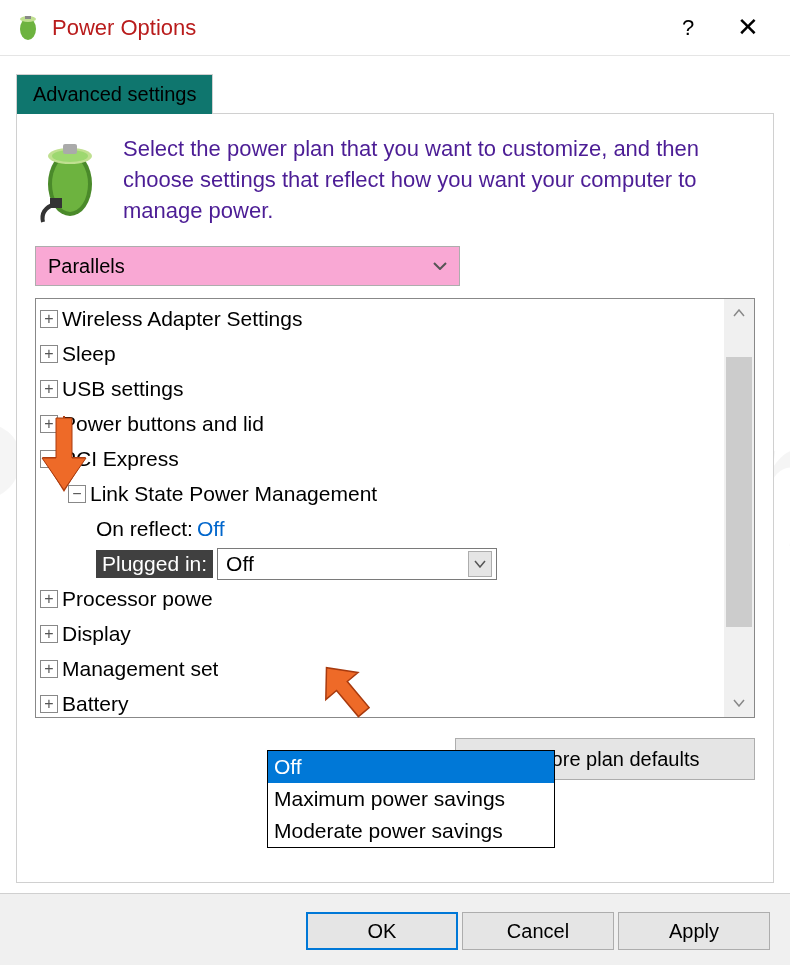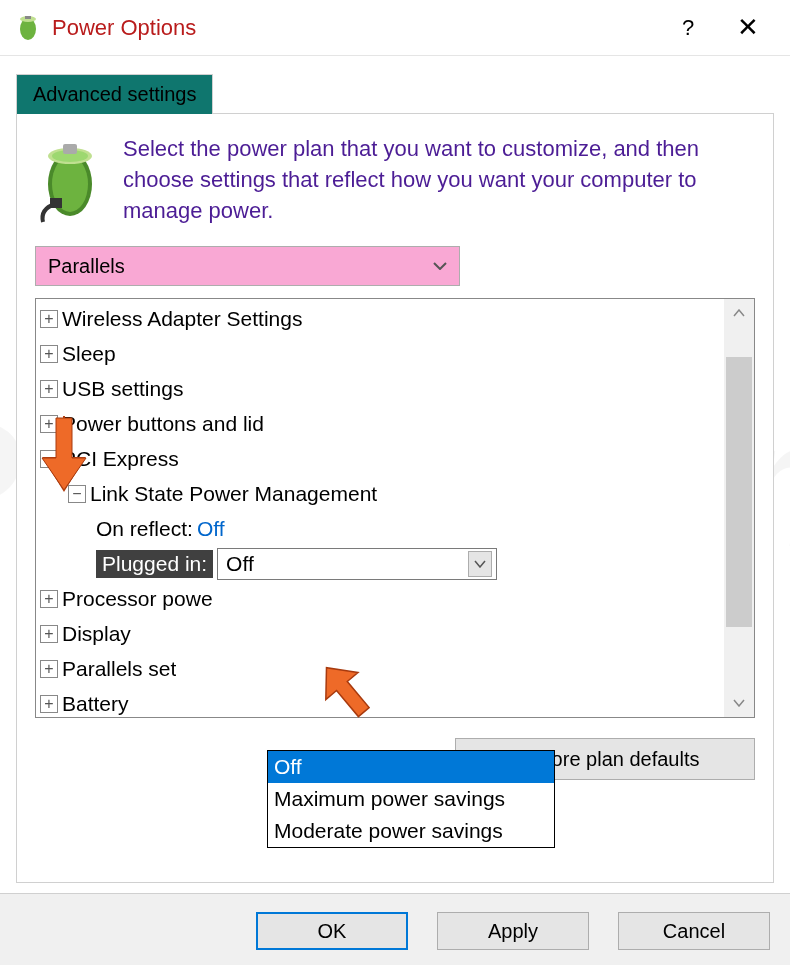"Parallels set" span.tree-label { text: Parallels -> Management }
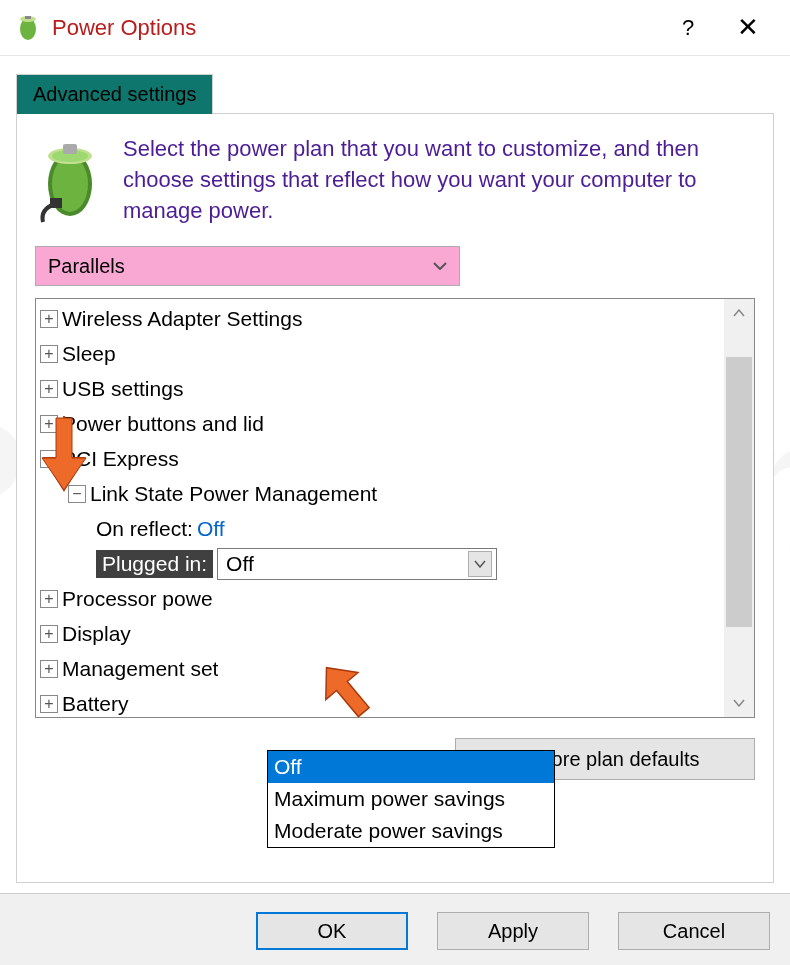"OK" .bottom-buttons { gap: 29px -> 4px }
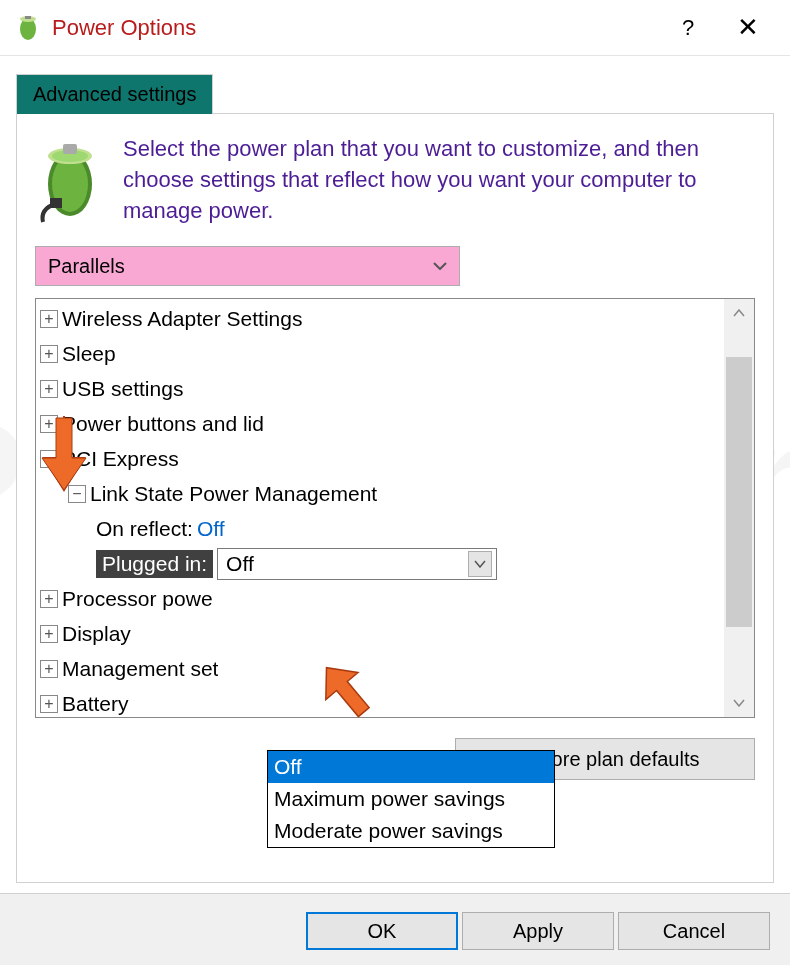"Apply" div.btn { order: before "Cancel" -> after "Cancel" }
